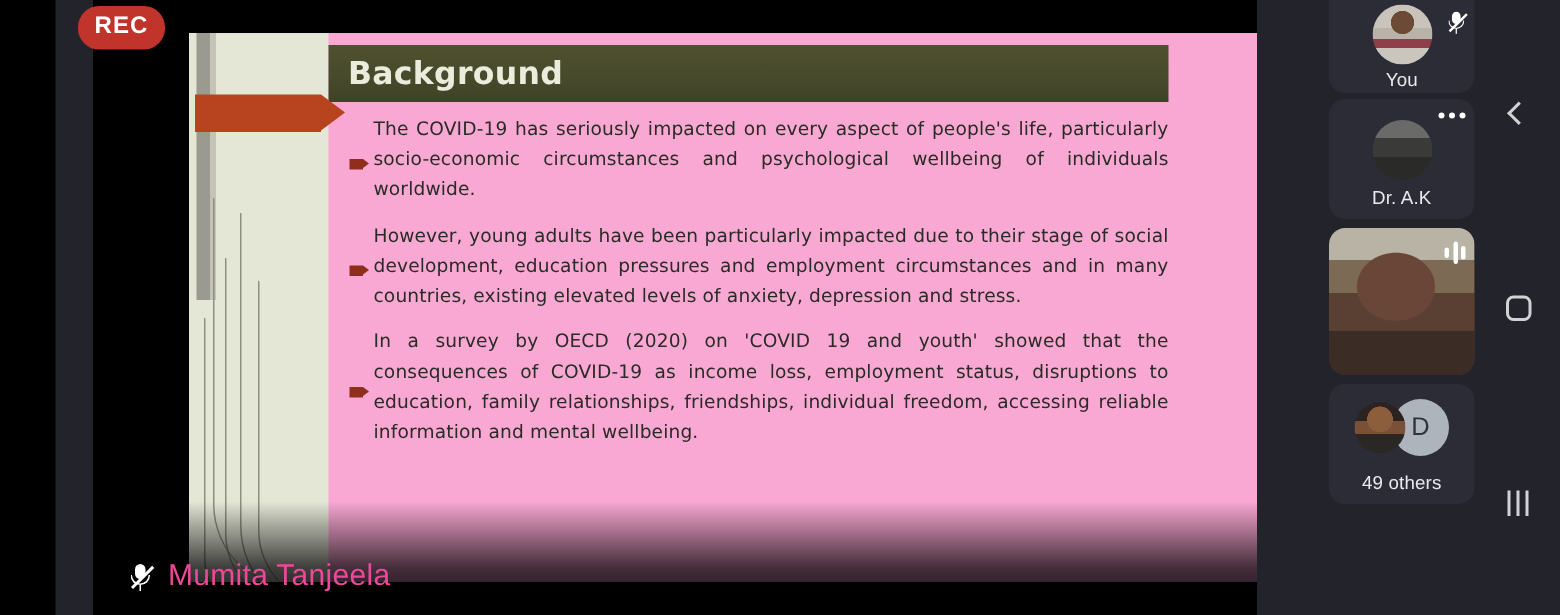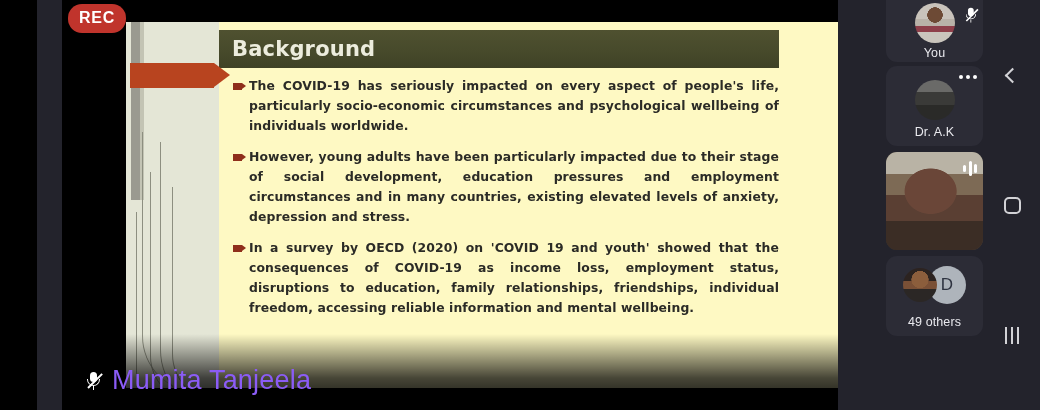"REC" .rec-badge { left: 68px -> 52px }
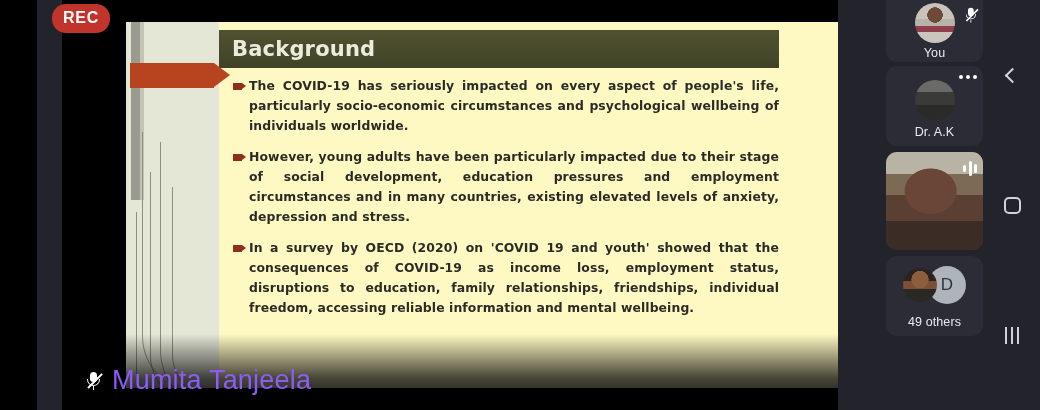"Background" .slide { background: #fef9c3 -> #f9a8d4 }
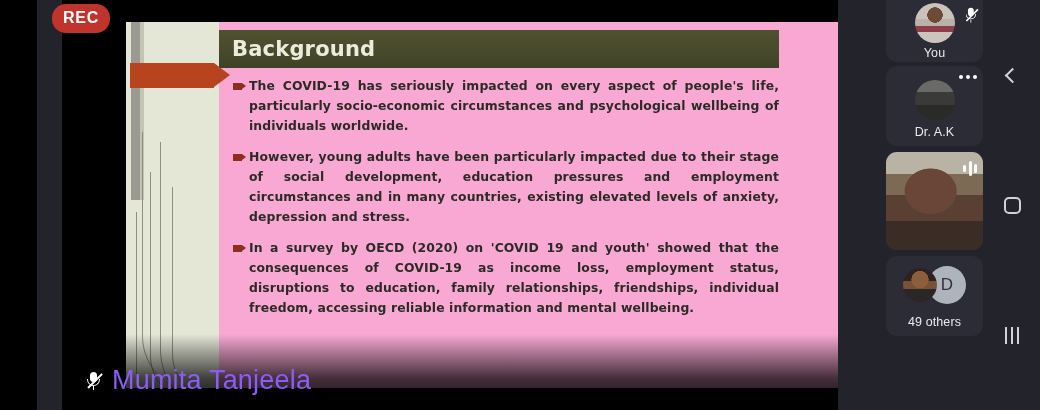"The COVID-19 has seriously impacted" .bullet { align-items: flex-start -> center; font-weight: bold -> none }
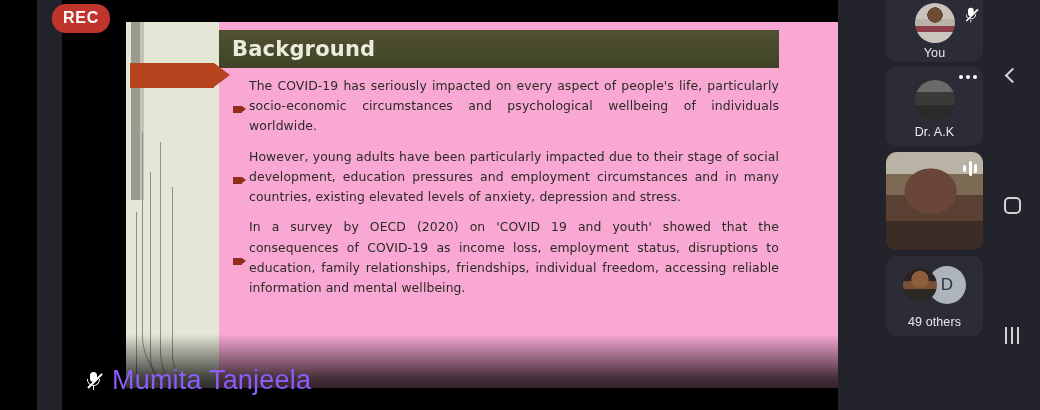"Mumita Tanjeela" .presenter-name { color: #8b5cf6 -> #ec4899; font-size: 27px -> 20px }
